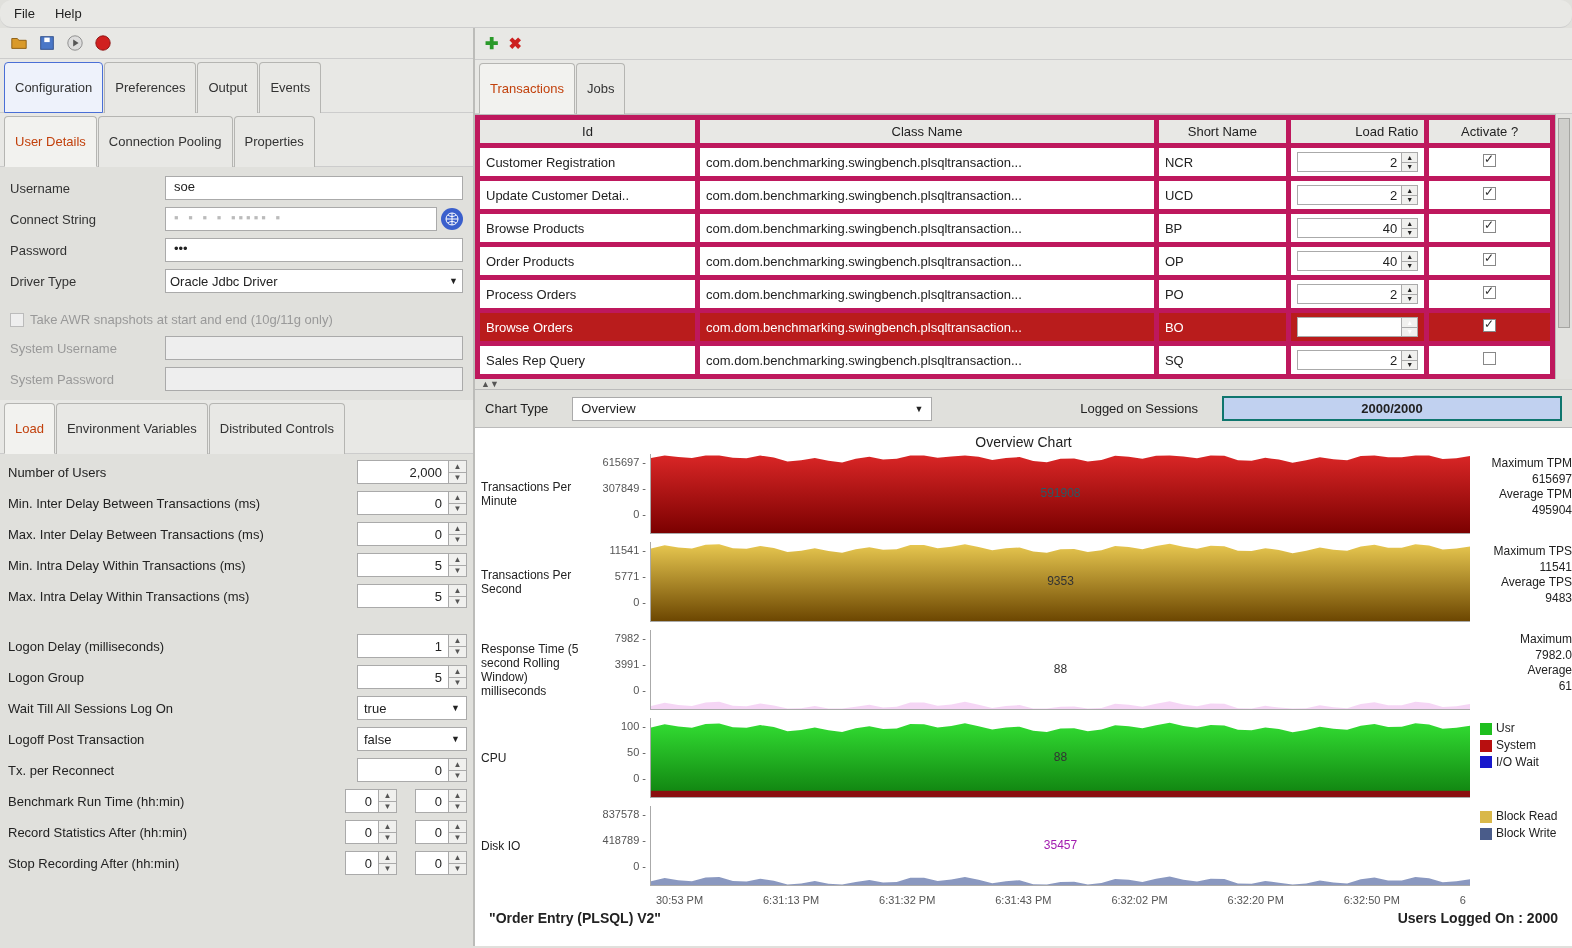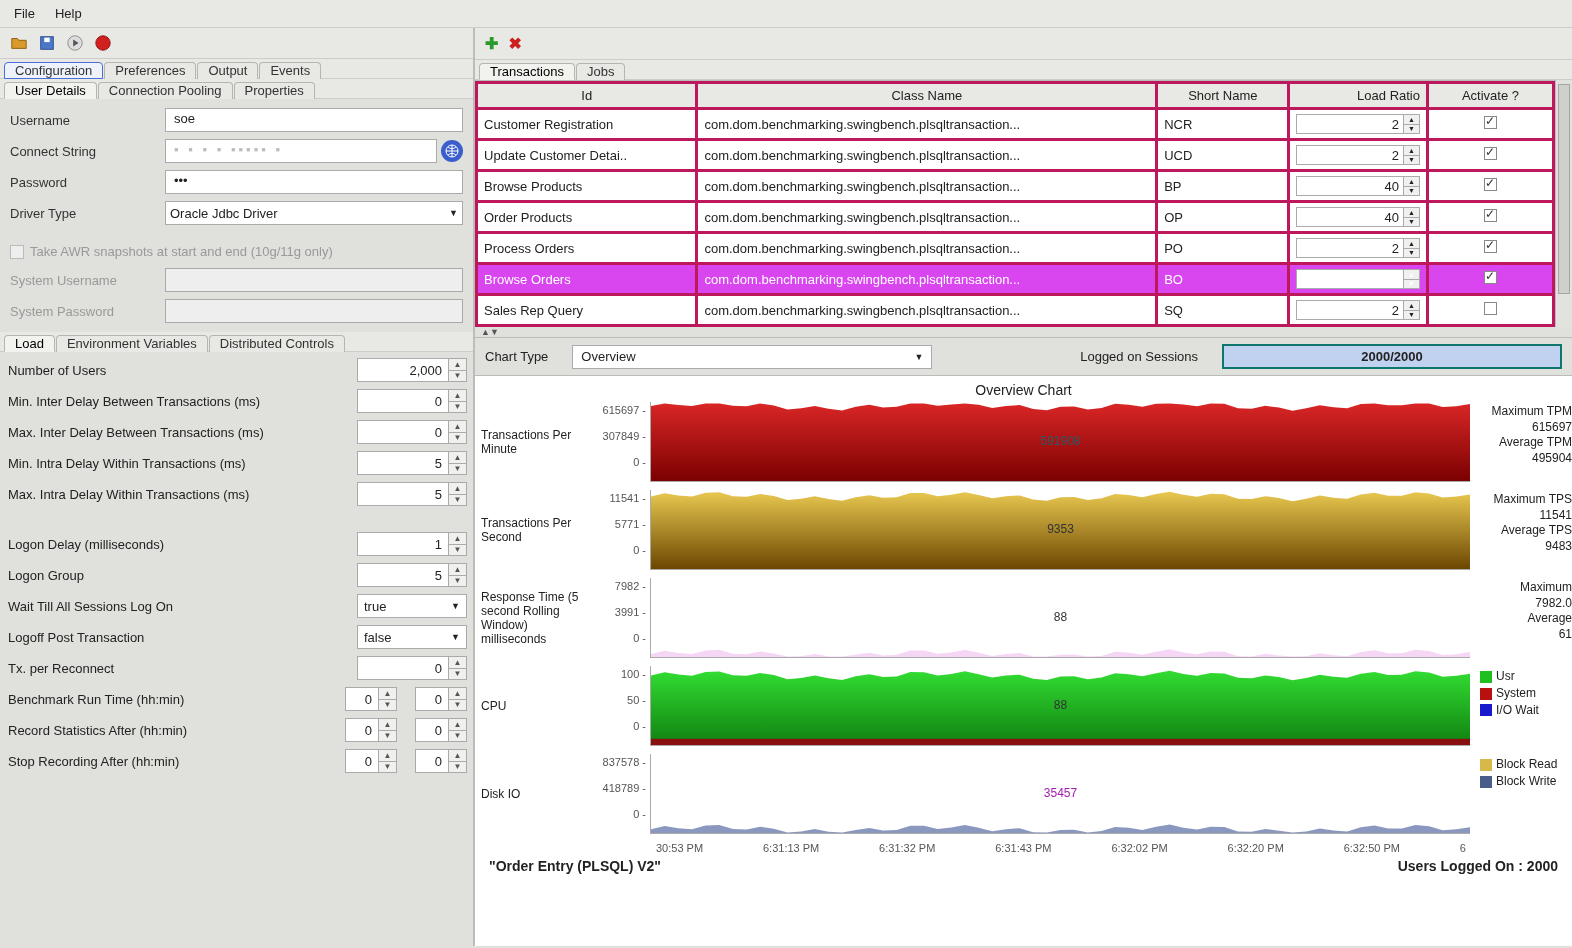"File" .menubar { border-radius: none -> 12px }
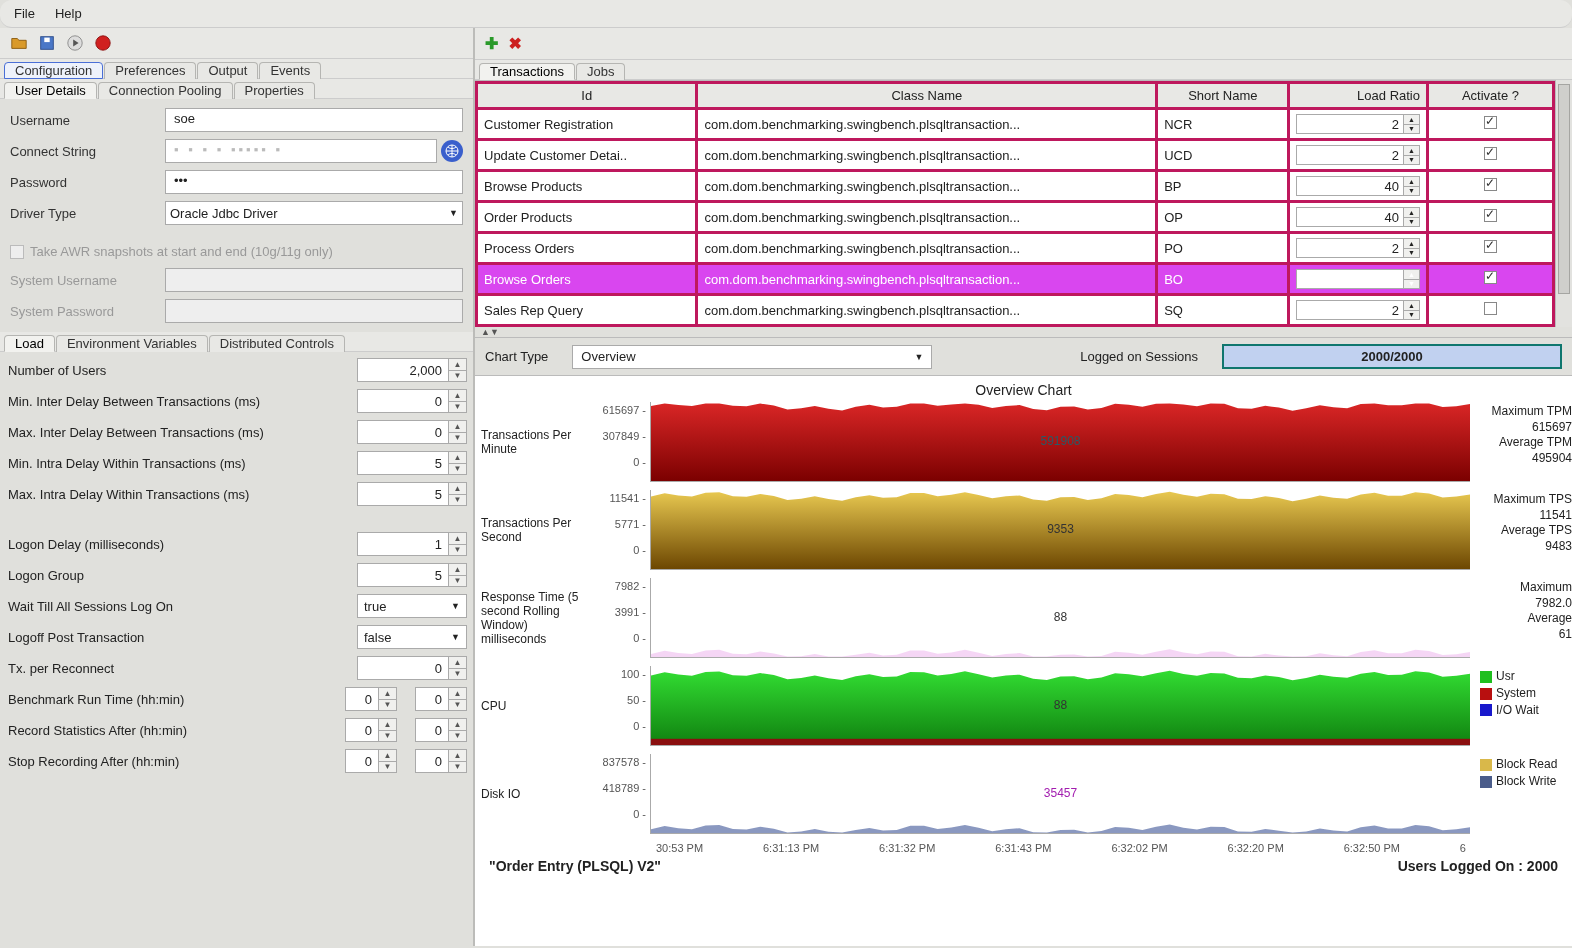"Configuration" .tab { padding: 0 10px -> 17px 10px }
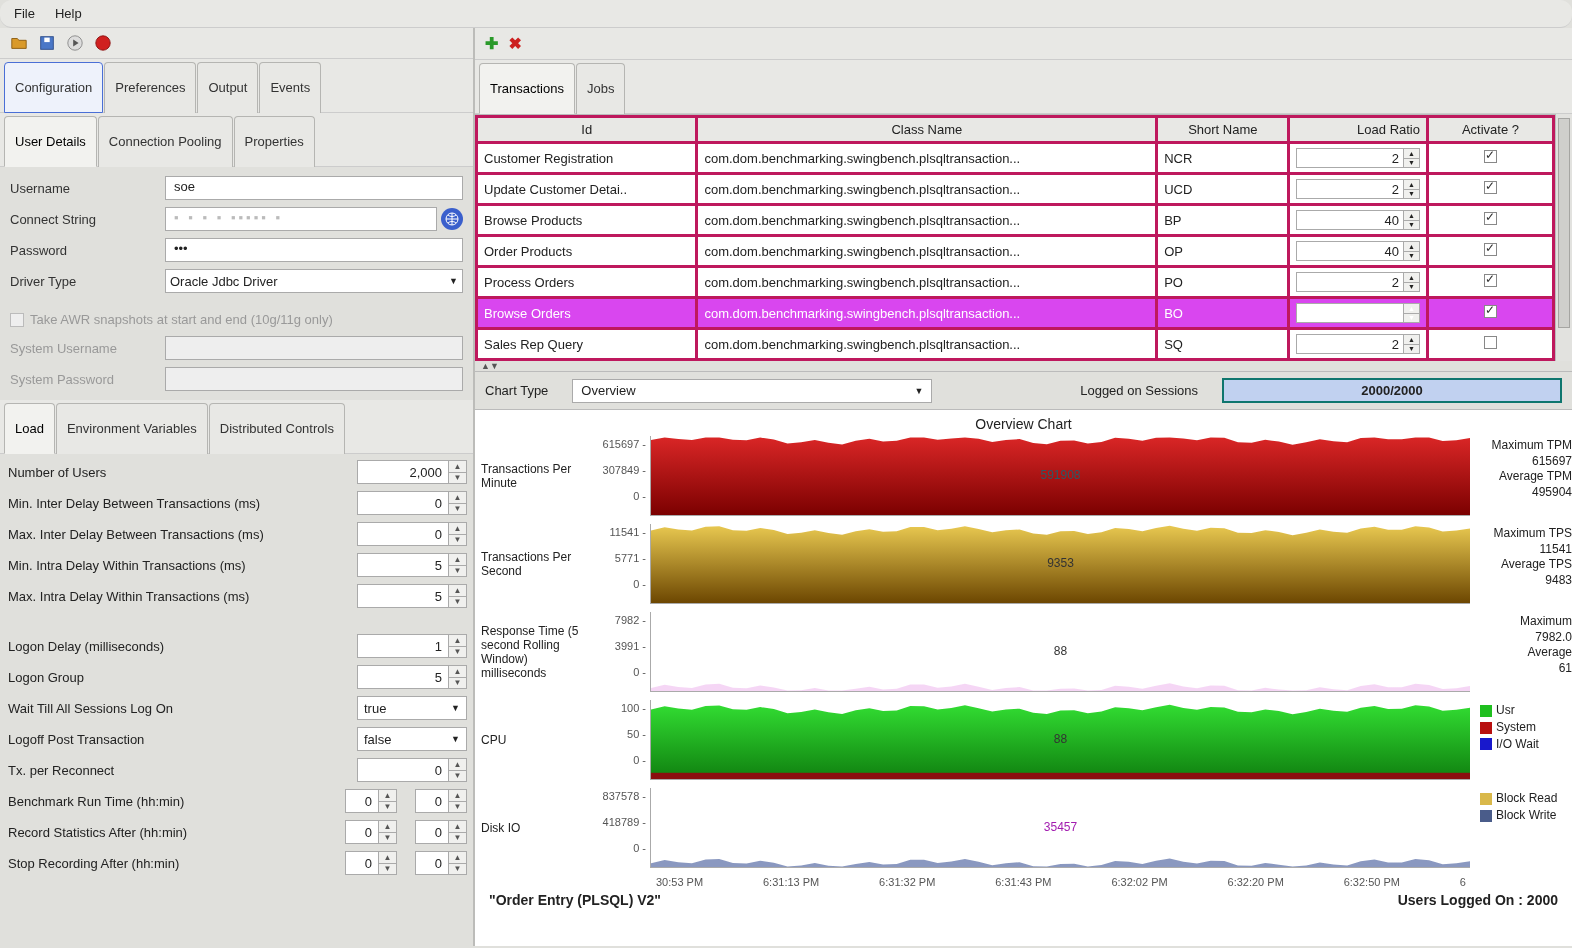"Transactions" .tab.active { color: #000000 -> #c2410c }
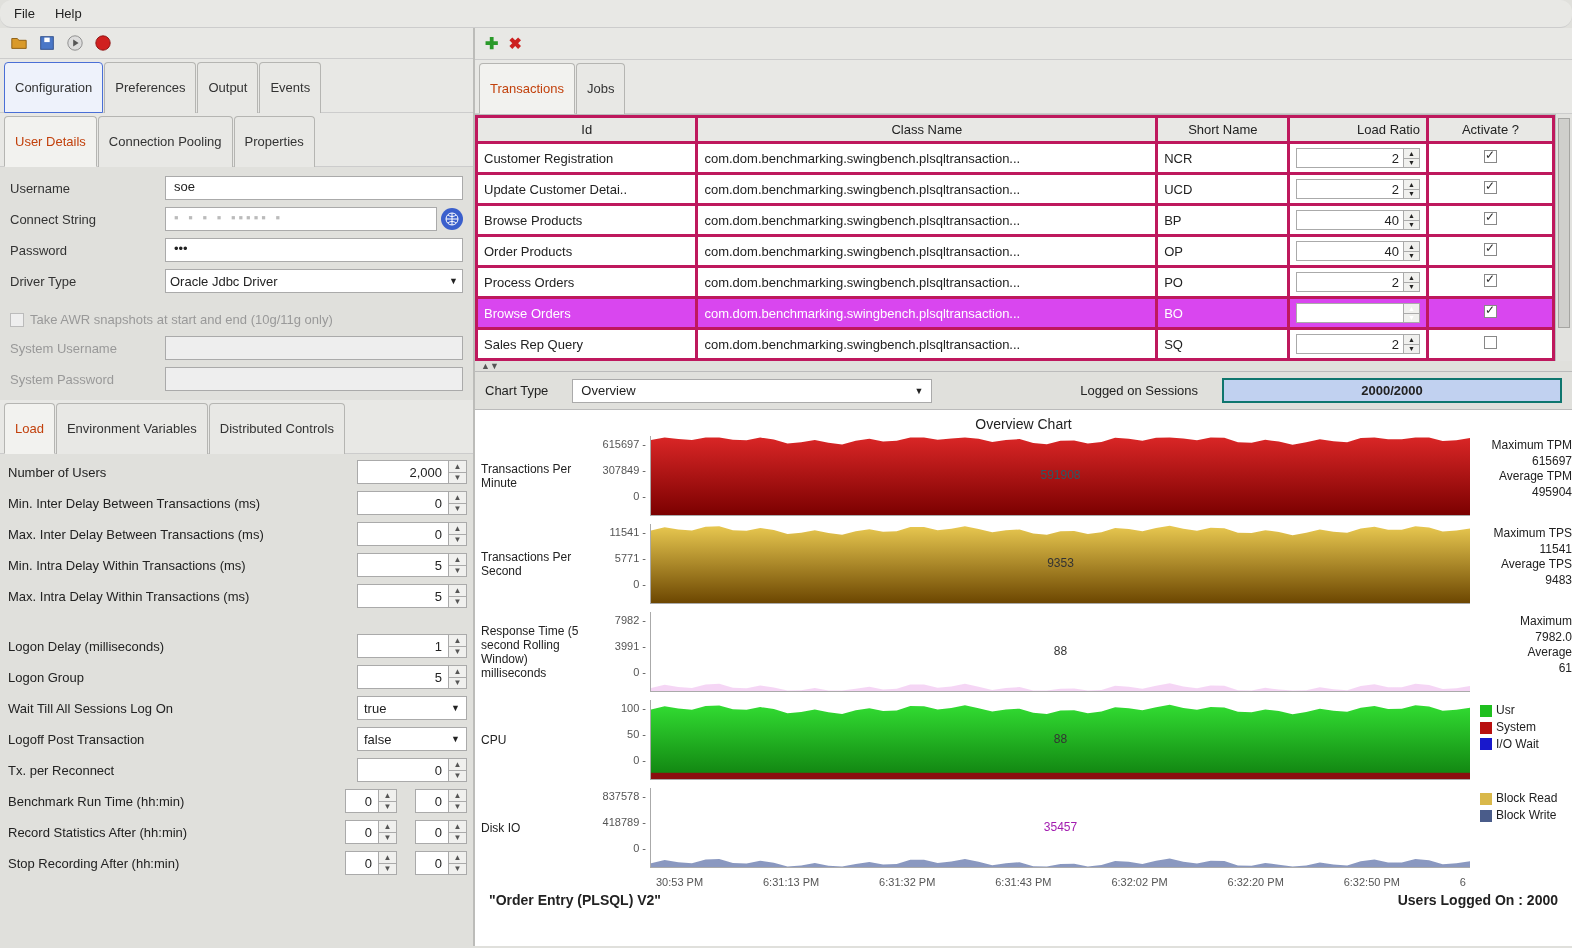"Id" th, td { border: 3px solid #be185d -> 5px solid #be185d }
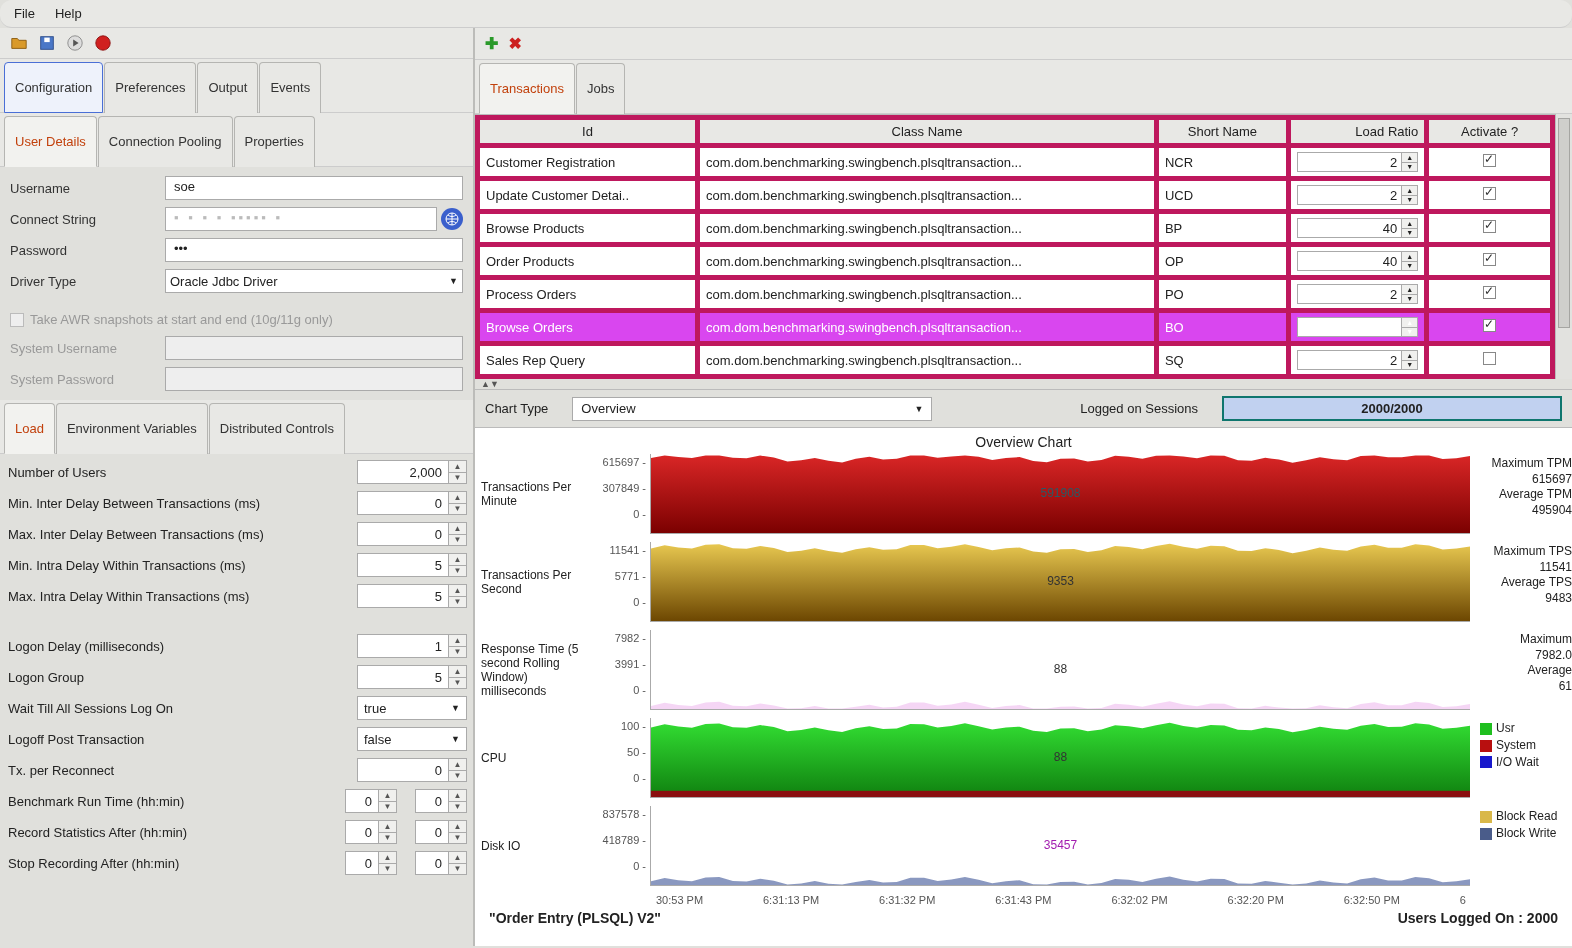"Browse Orders" tr.selected td { background: #d946ef -> #b91c1c }
